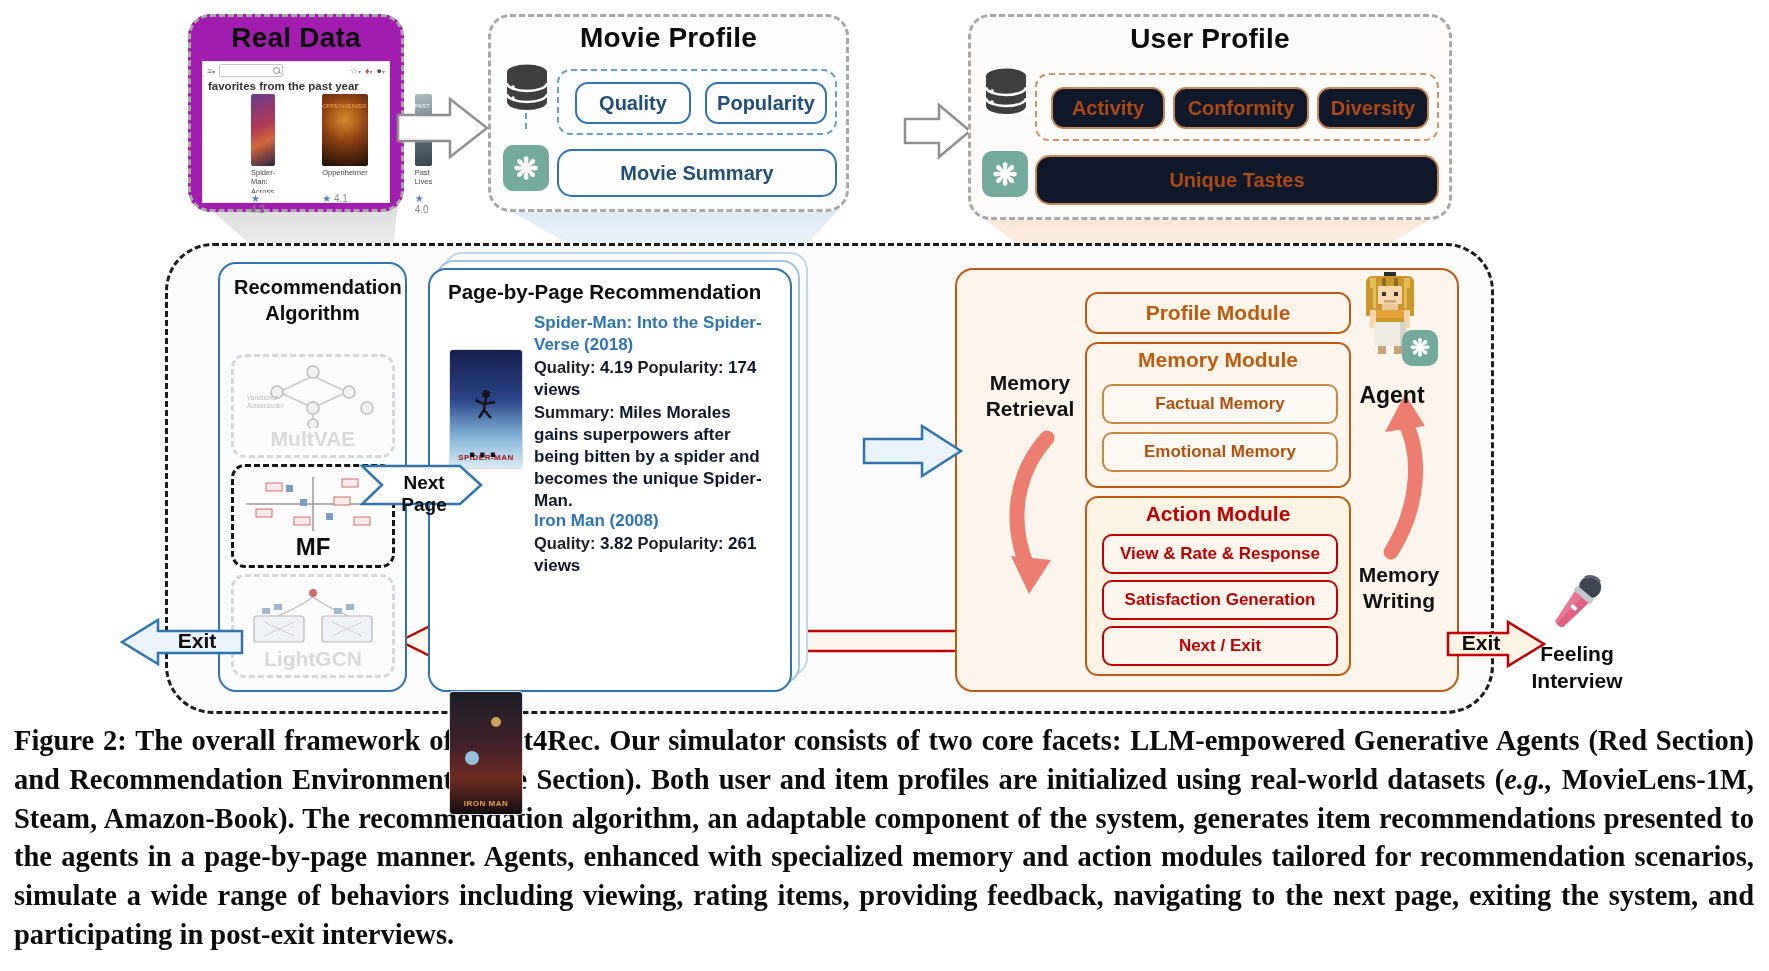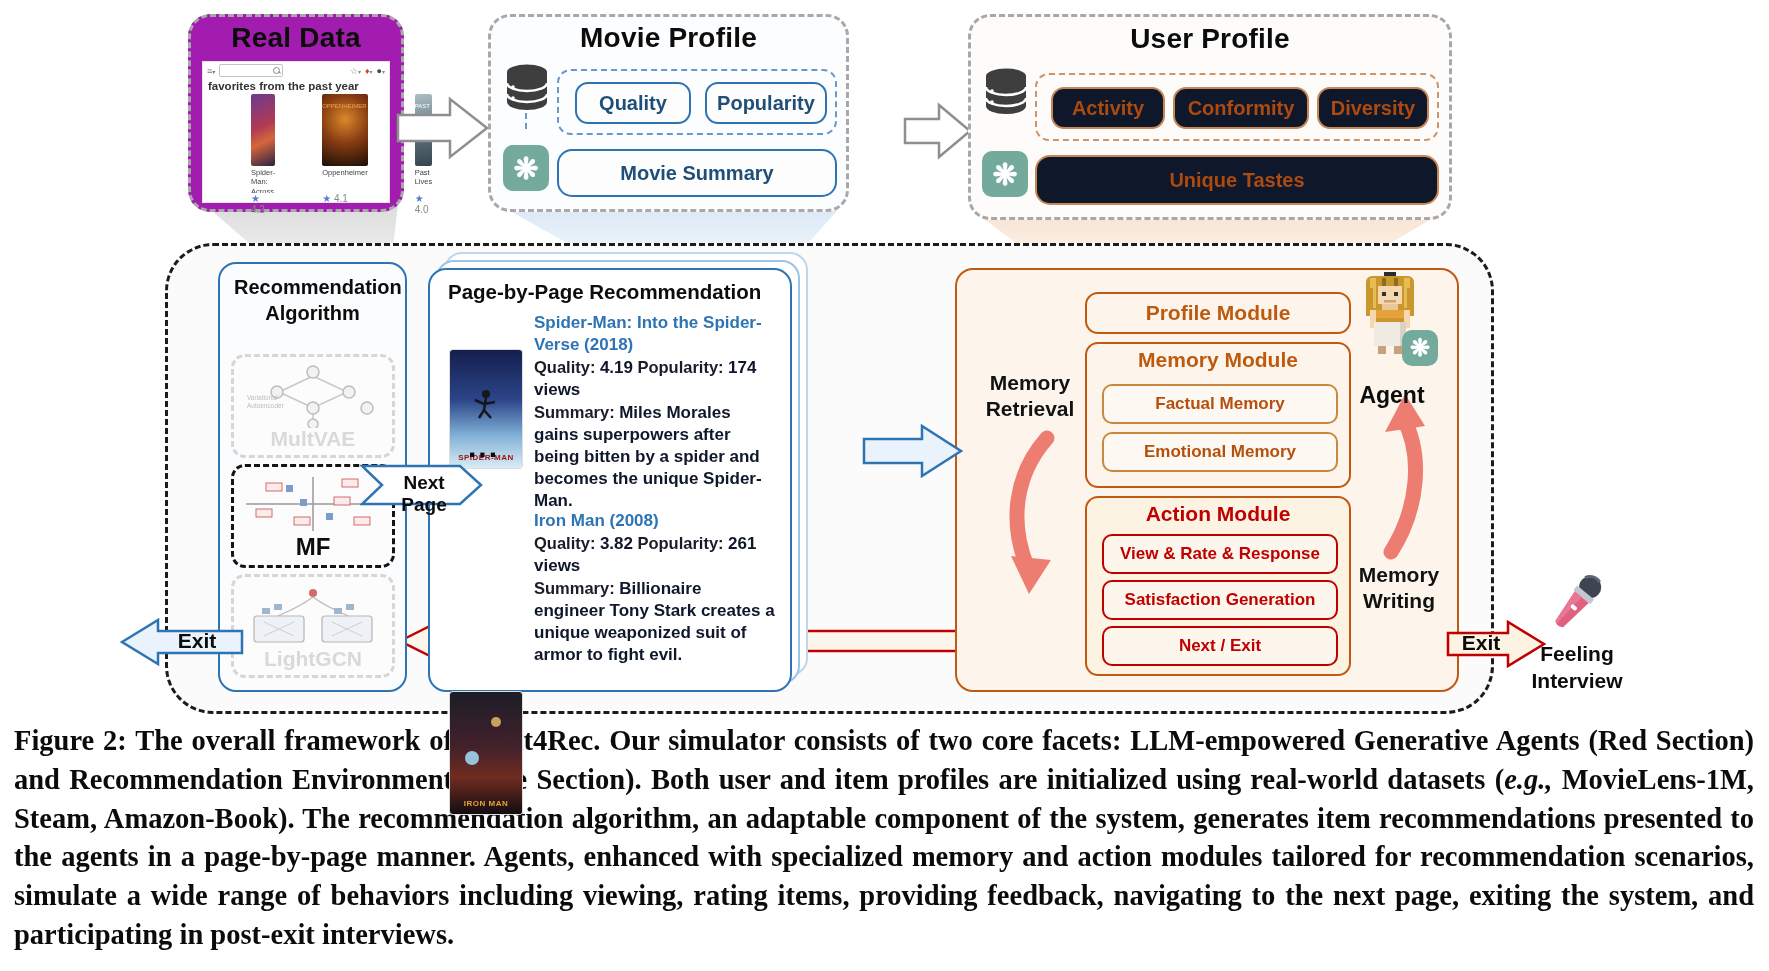"Summary: Billionaire engineer Tony Stark" div.m-sum { html: <div> <span>Summary:</span> <span>Billionaire engineer Tony Stark creates a unique weaponized suit of armor to fight evil.</span> </div> -> none }
